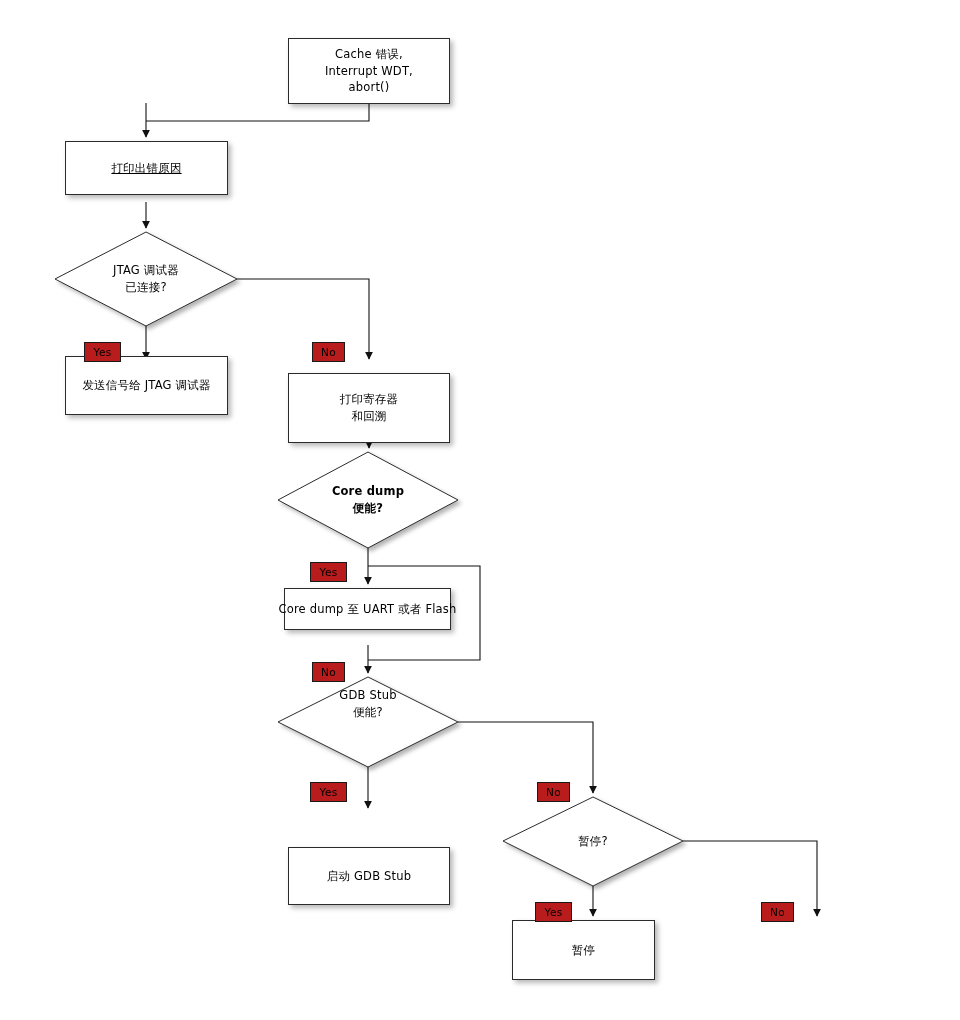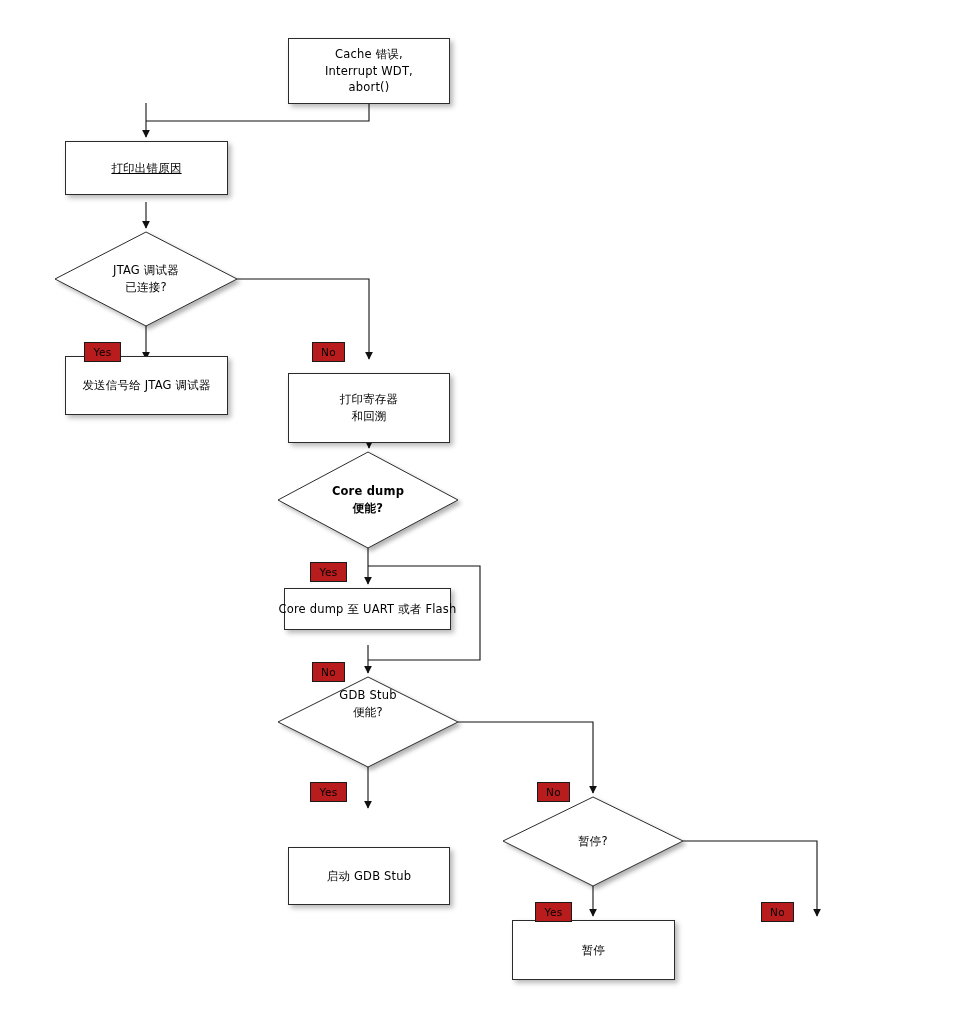"暂停" div.node { width: 163px -> 143px }
